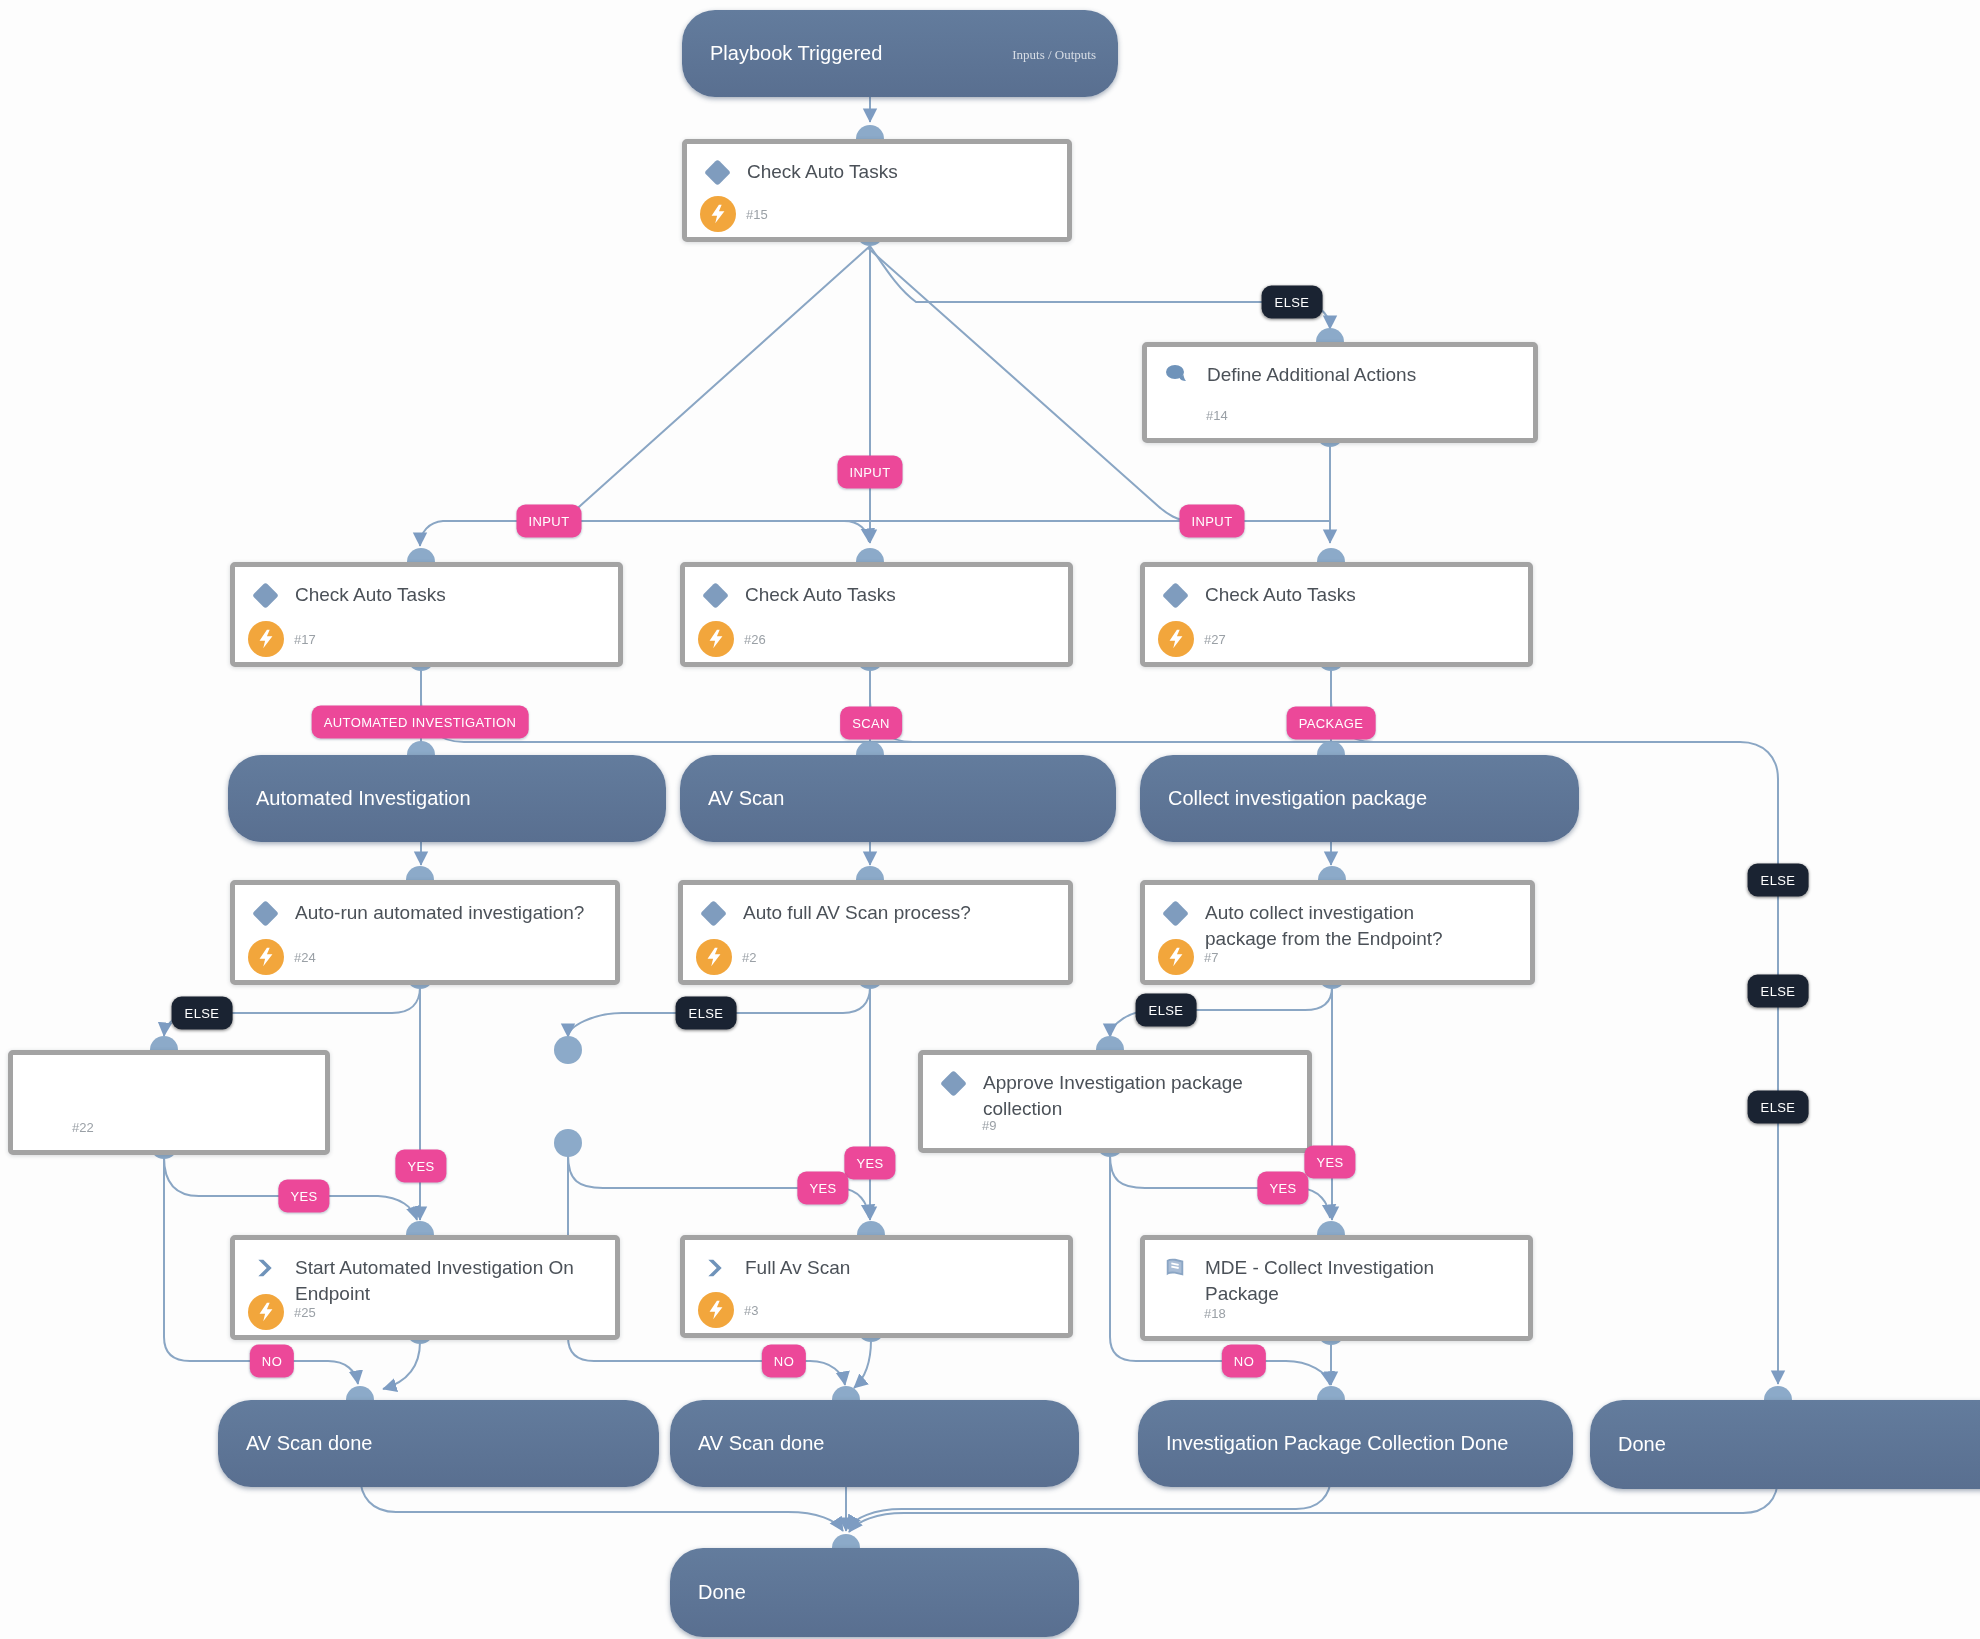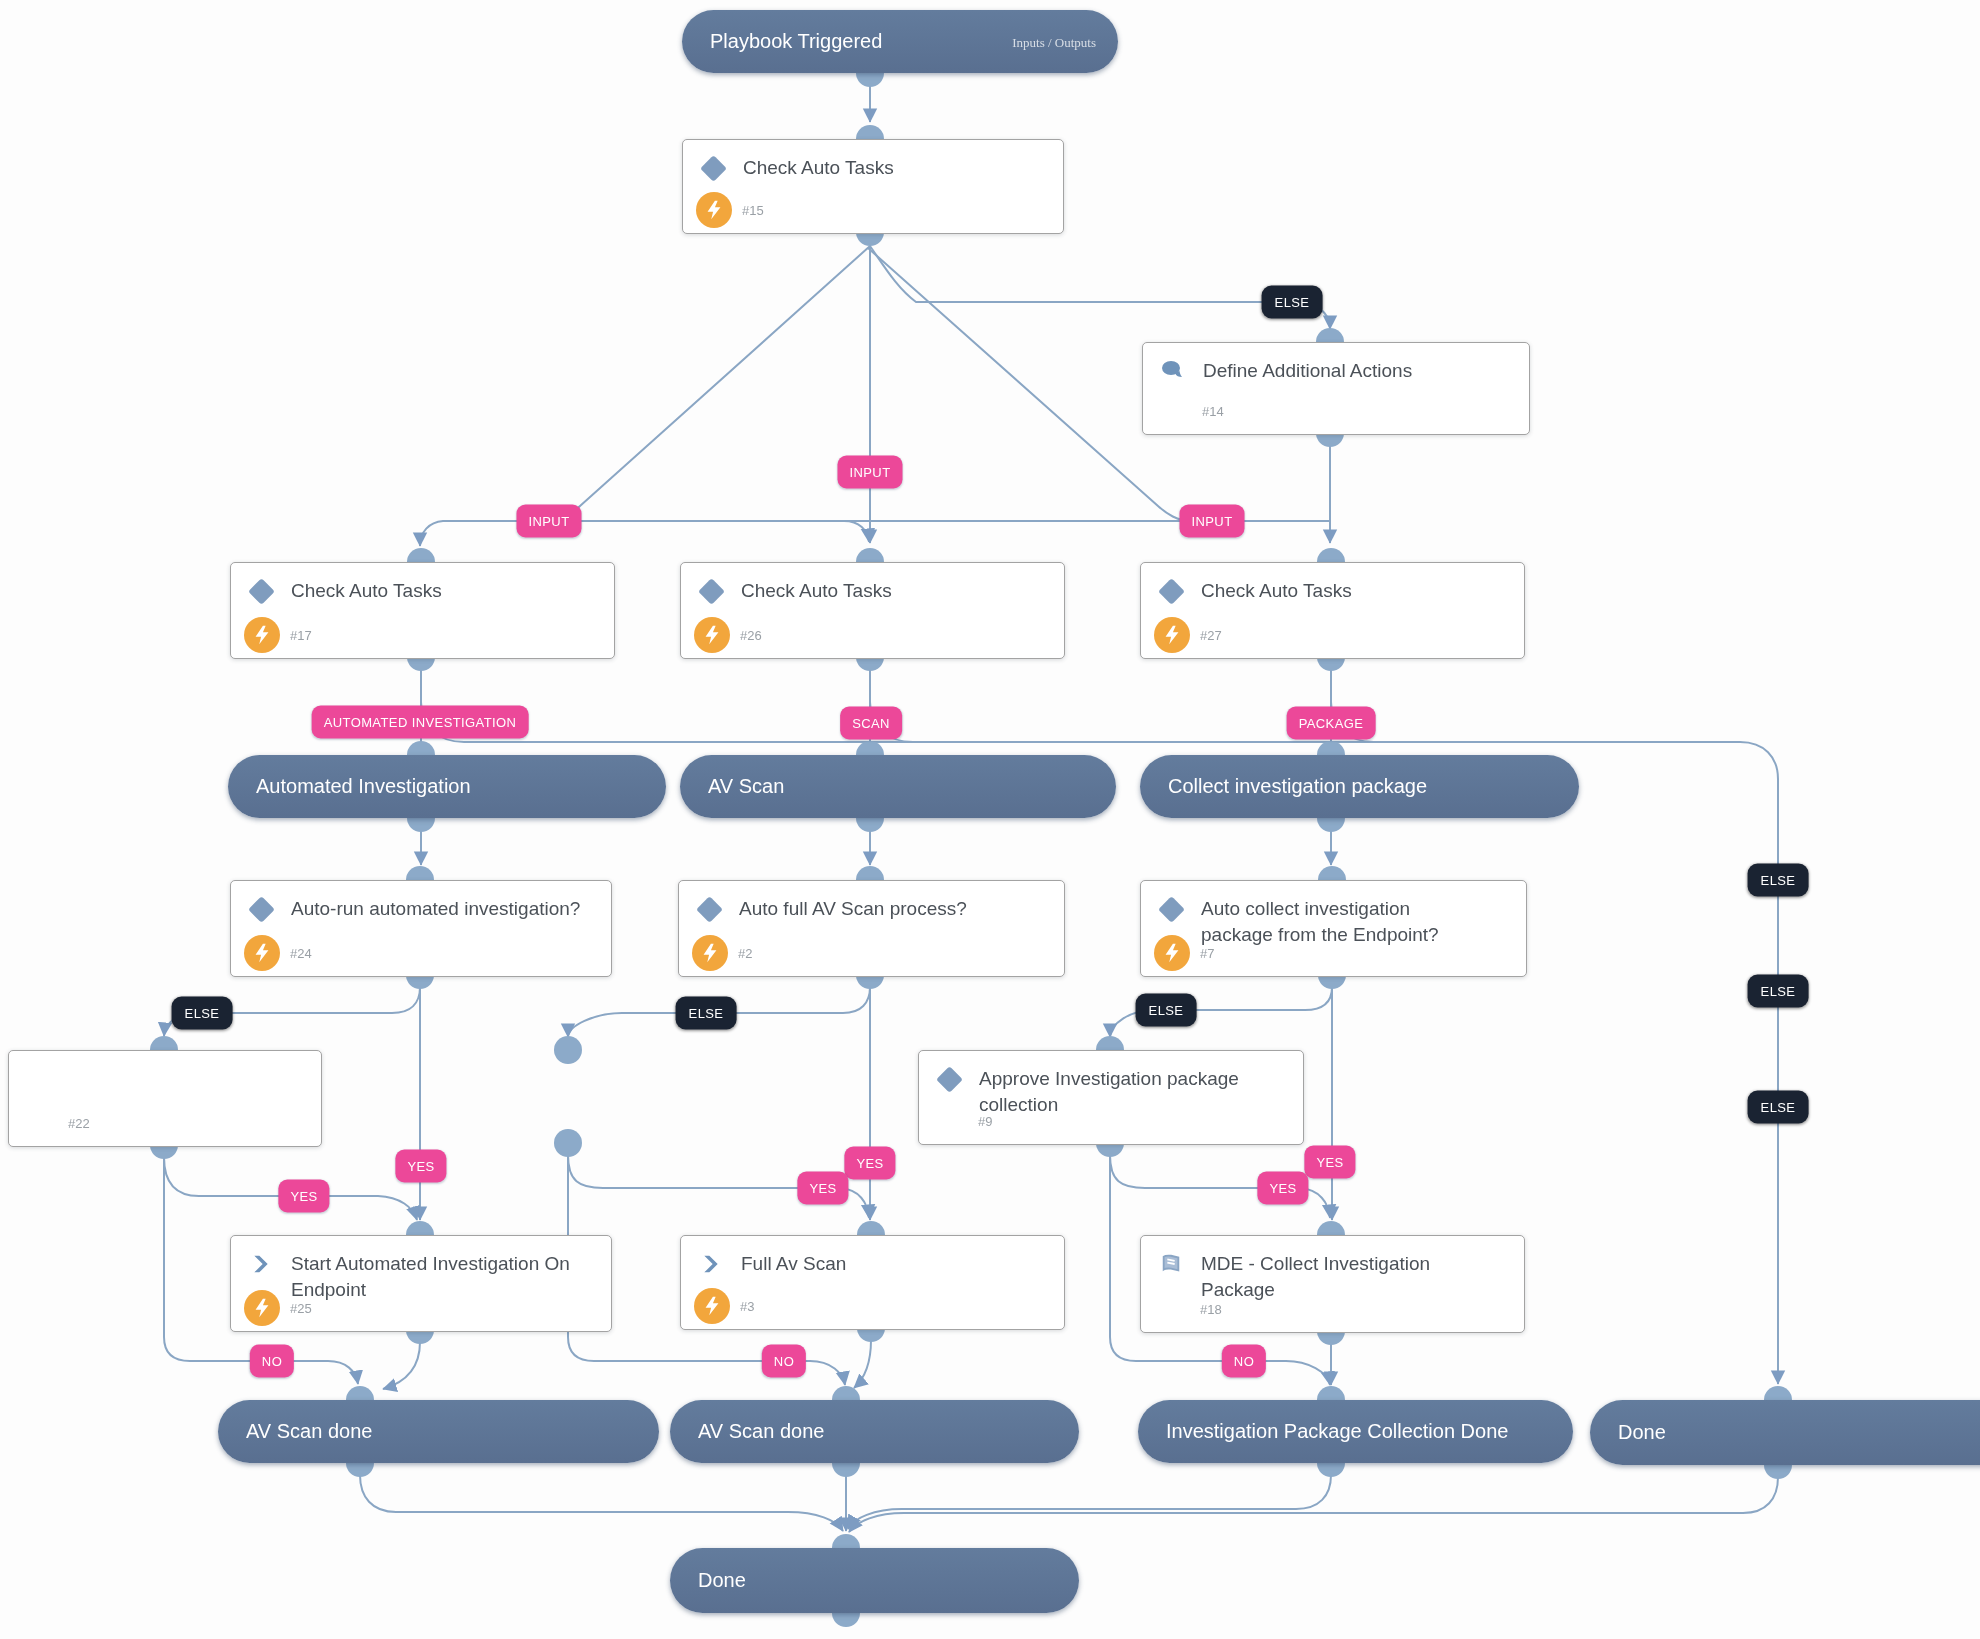"Playbook Triggered" .pill { padding: 0 28px -> 12px 28px }
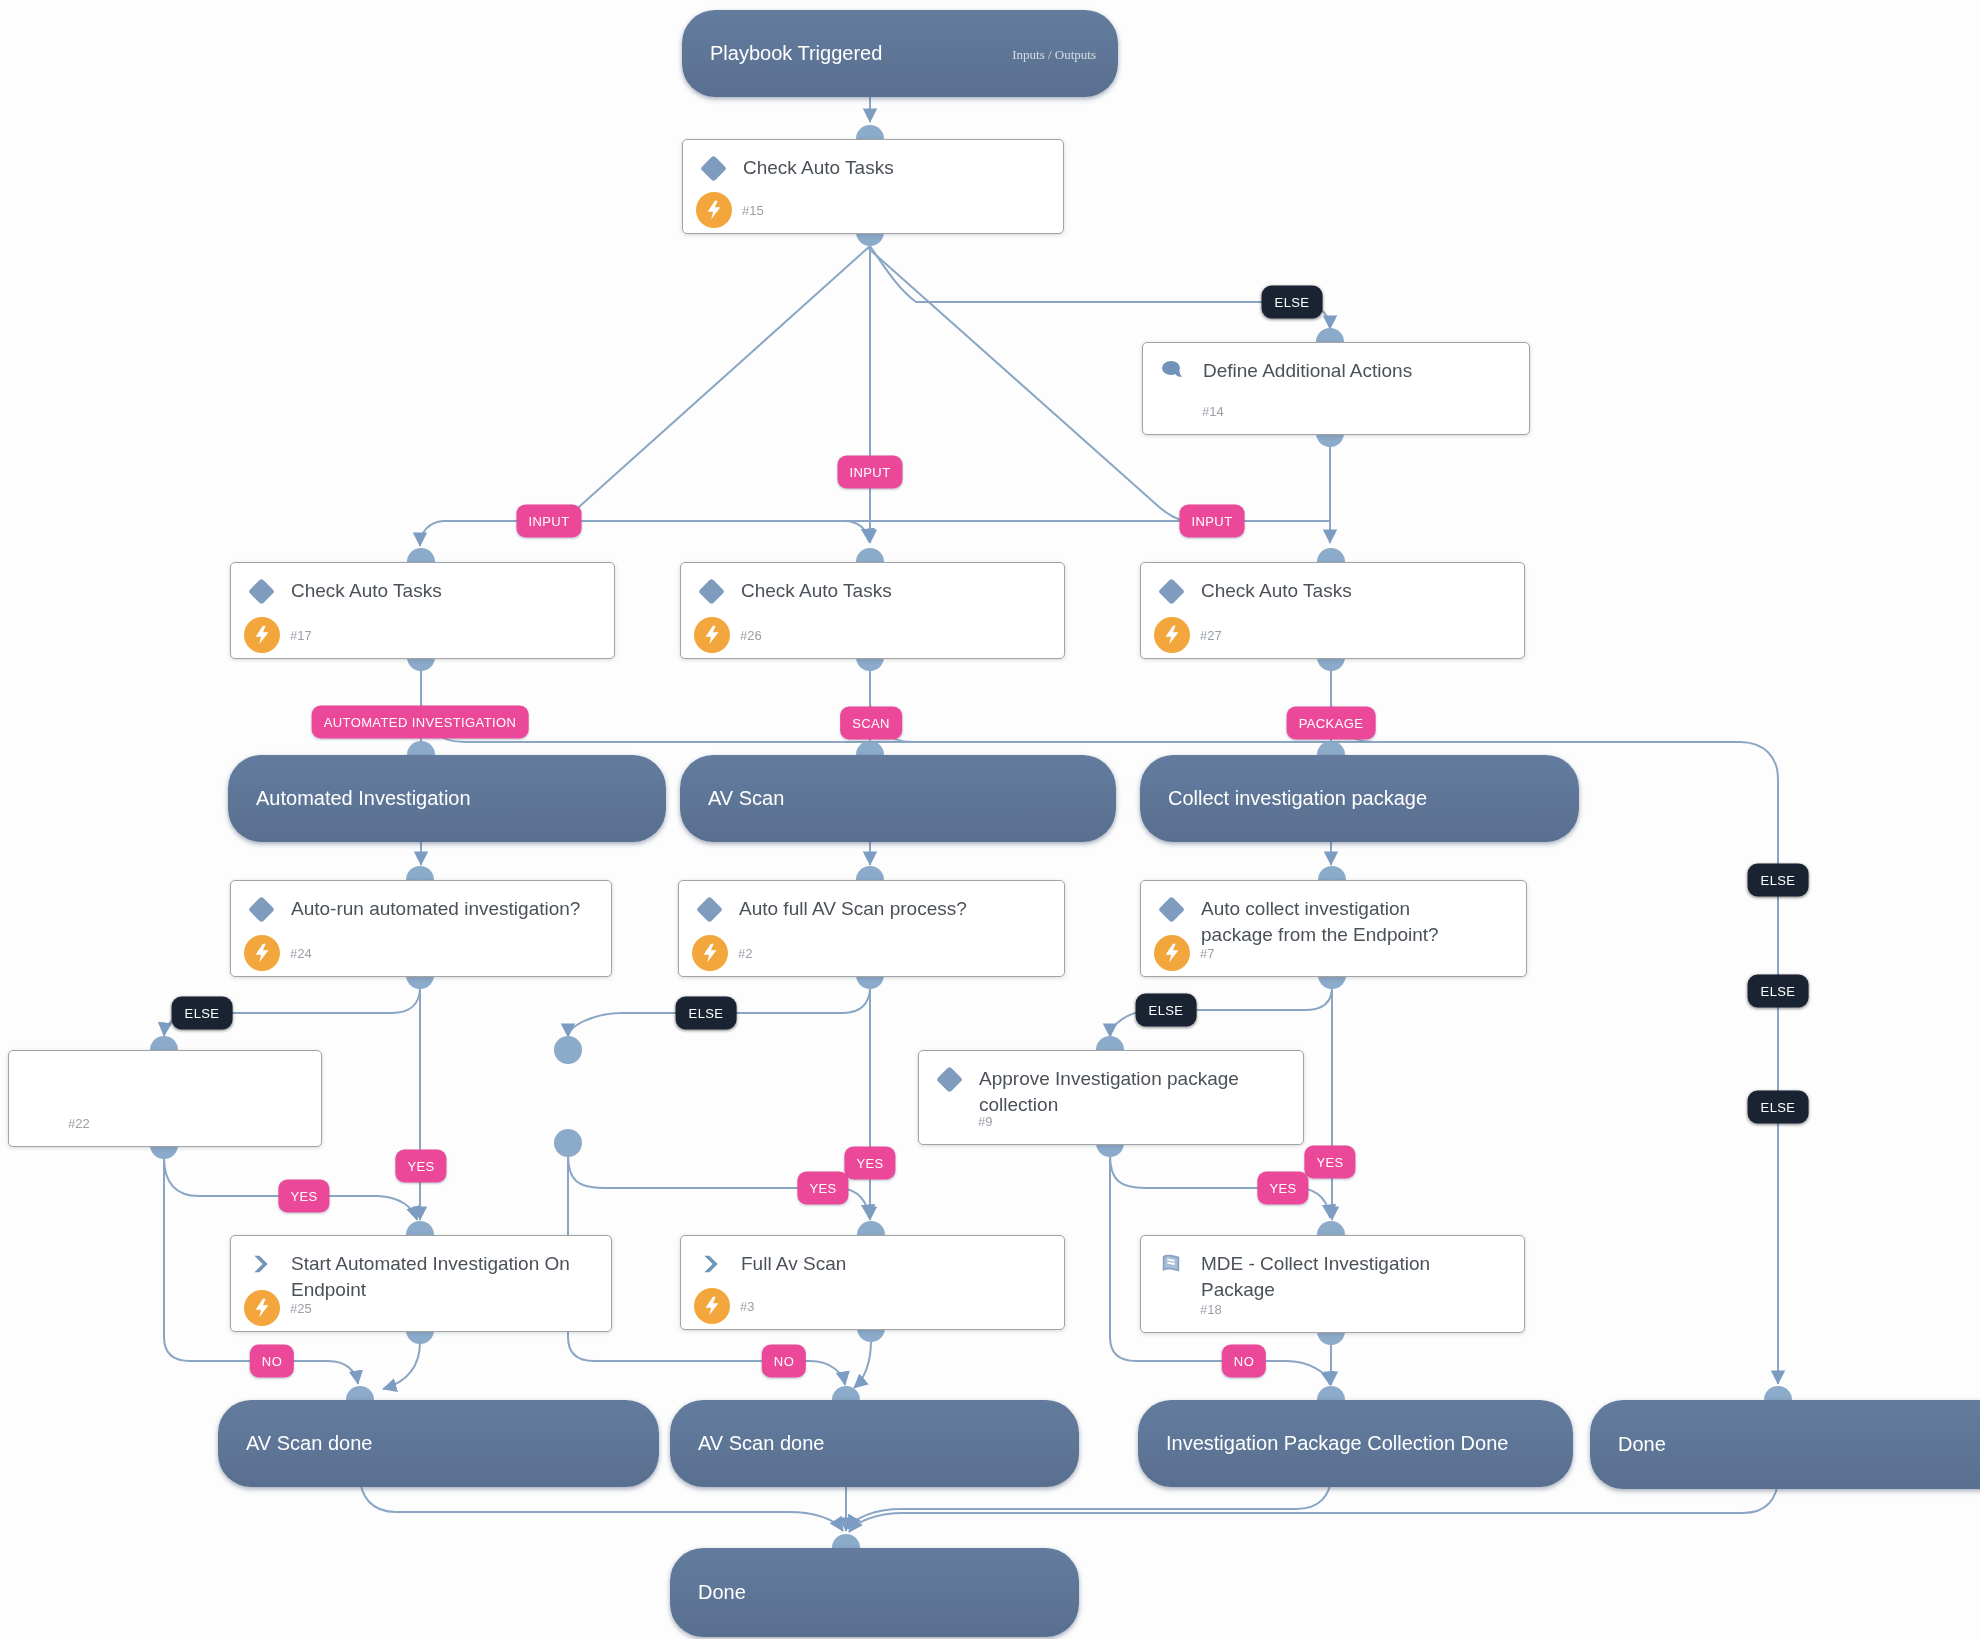"Check Auto Tasks" .task { border: 1px solid #a3a3a3 -> 5px solid #a3a3a3 }
